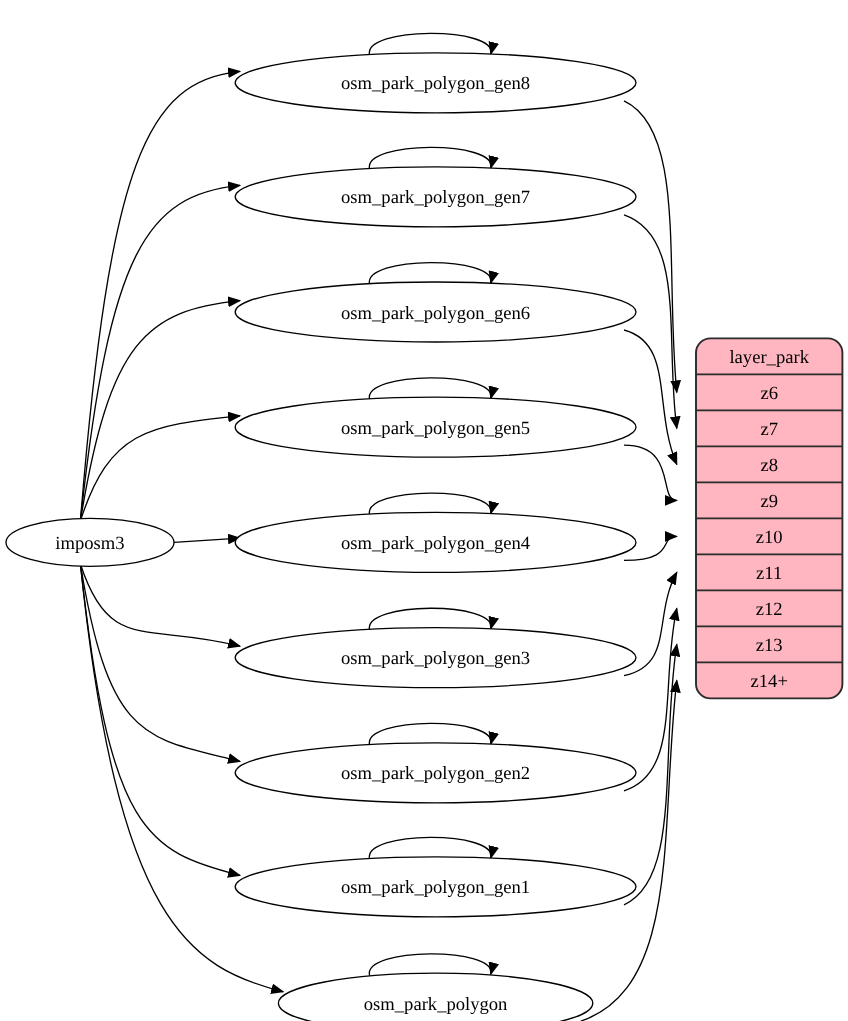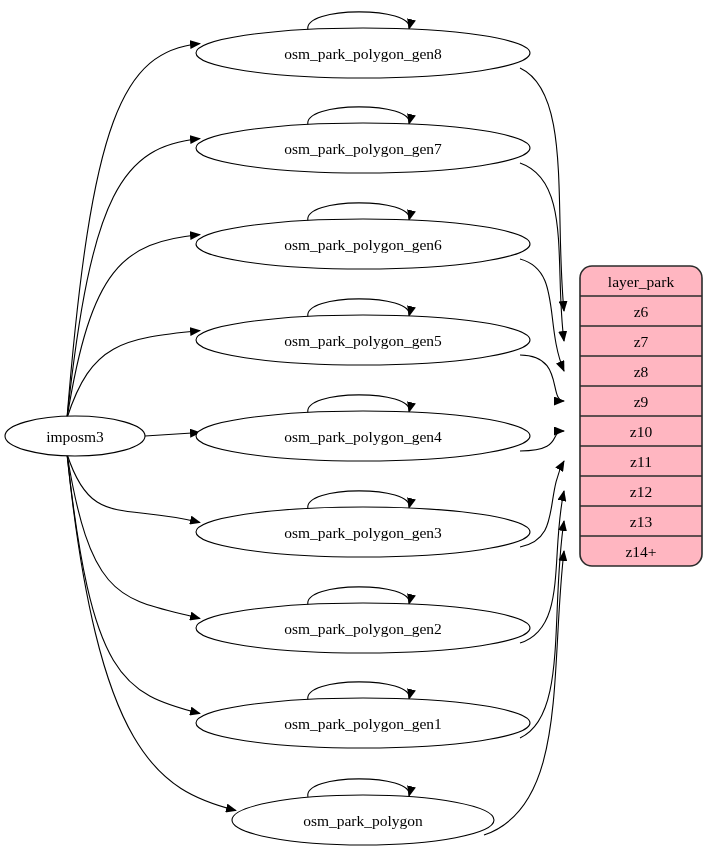"osm_park_polygon_gen8" #stage { margin-top: none -> 16px }
